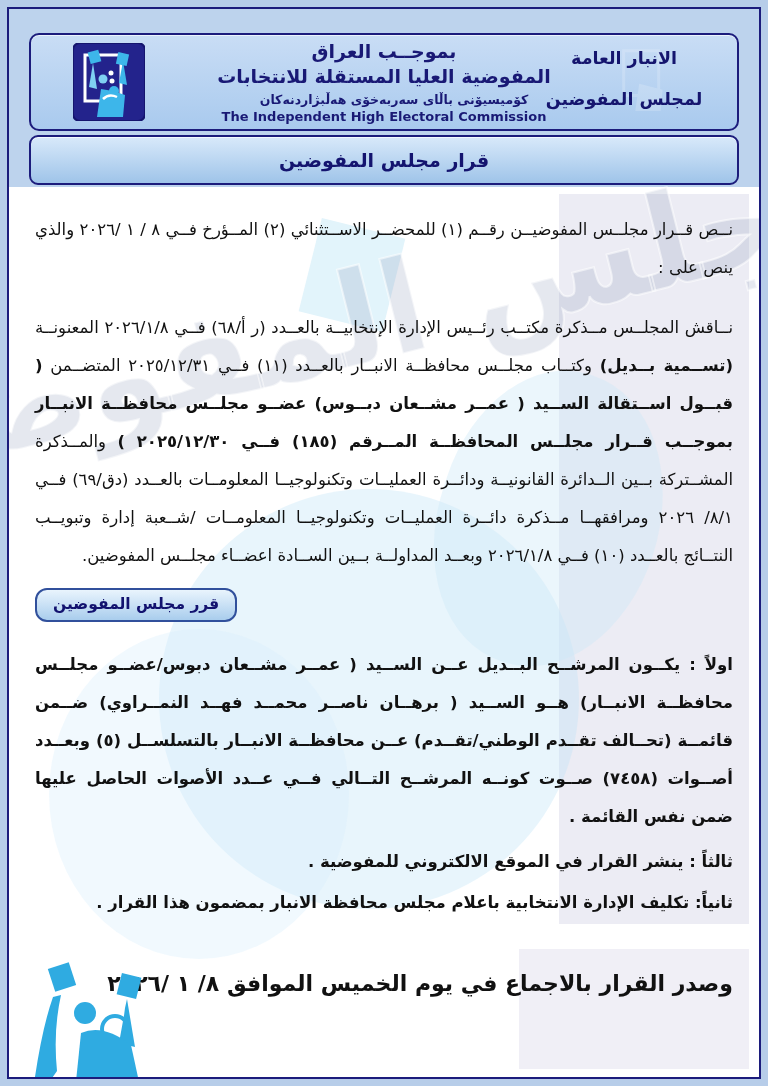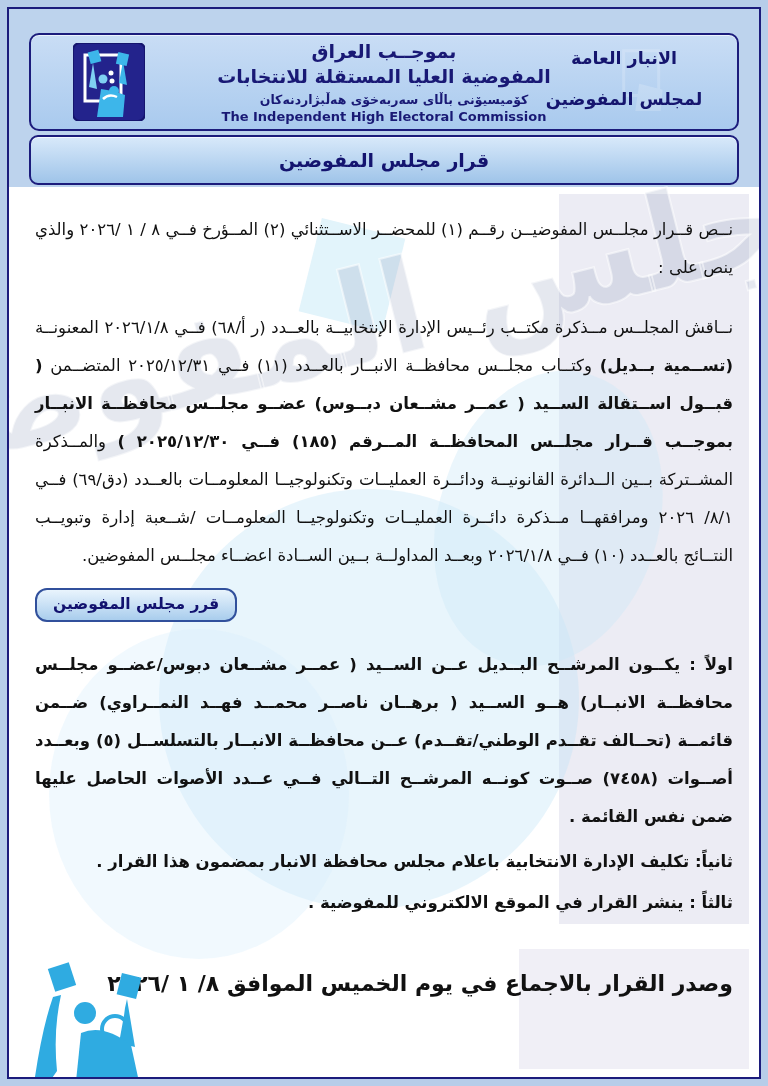"ثانياً: تكليف الإدارة الانتخابية باعلام" p.para { order: before "ثالثاً : ينشر القرار في" -> after "ثالثاً : ينشر القرار في" }
